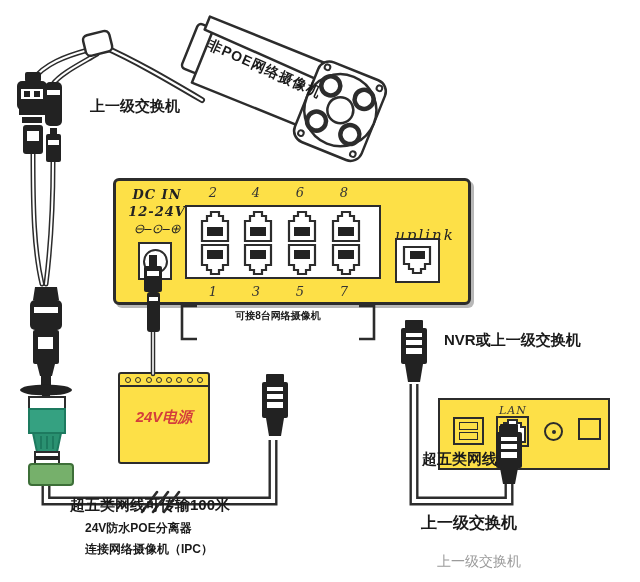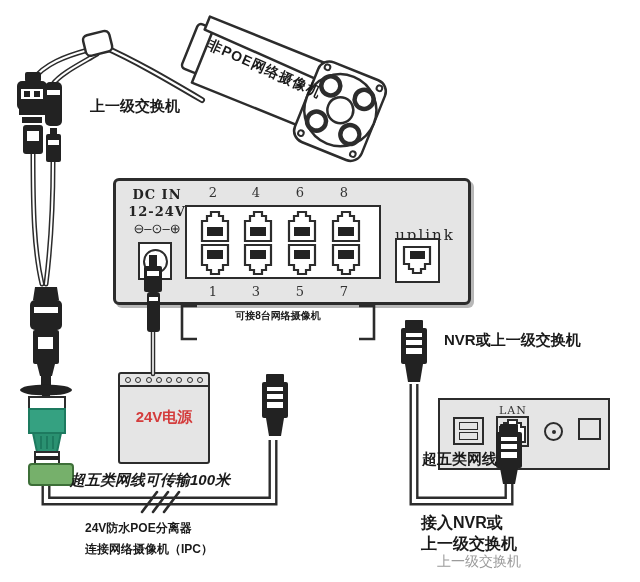"DC IN" .outline-box { background: #e5e5e5 -> #fde047; font-style: none -> italic }
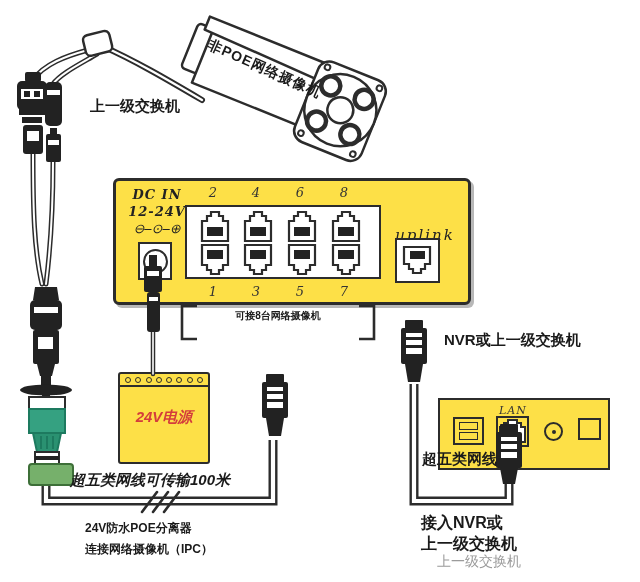"超五类网线可传输100米" #cat5-note { font-style: italic -> none; top: 471px -> 496px }
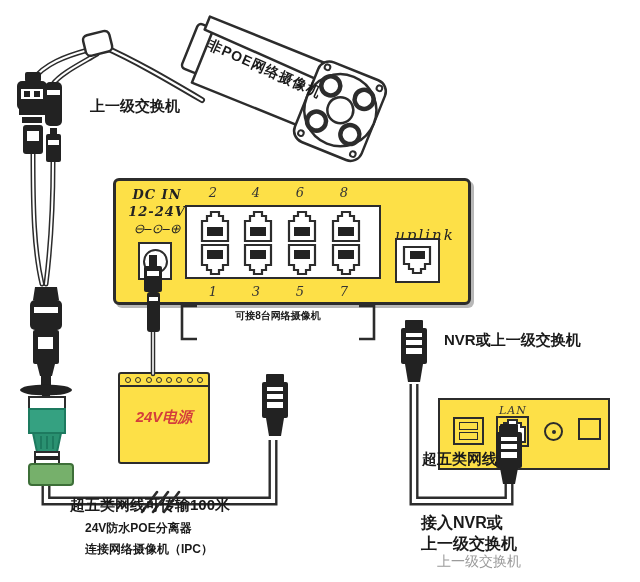"接入NVR或" div { html: <div>接入NVR或</div> -> none }
